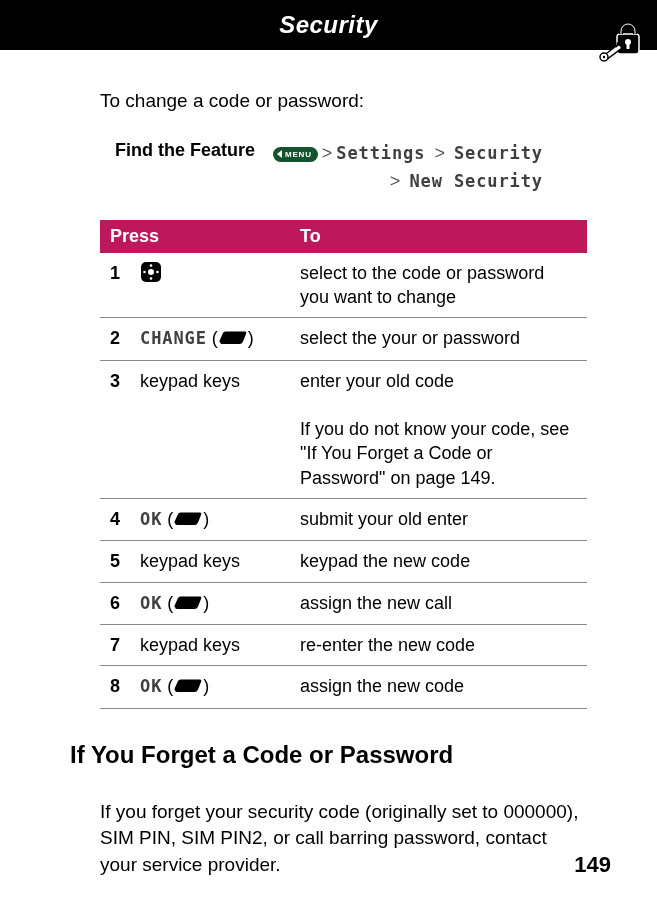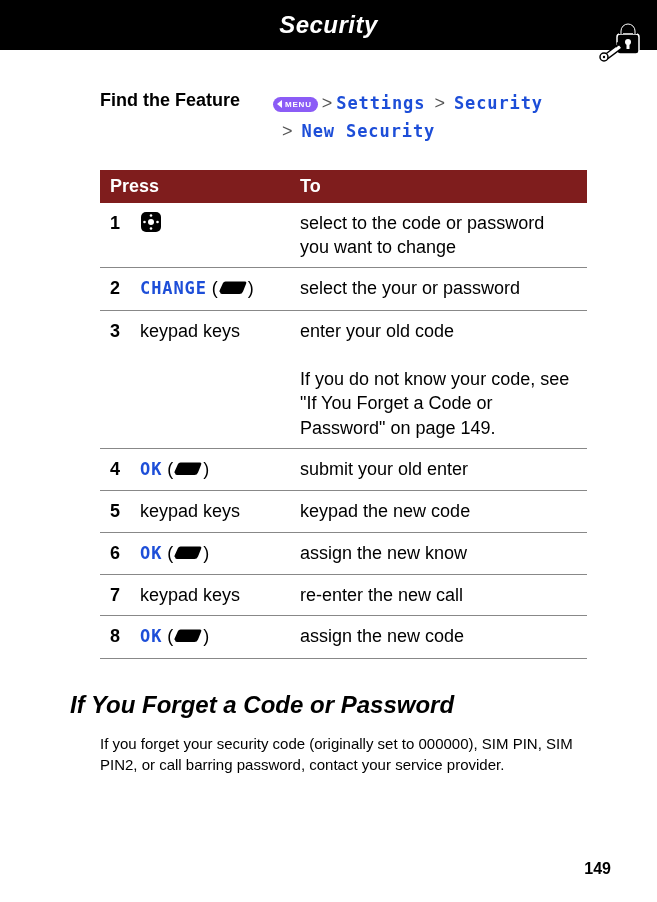"To change a code or" p.intro { html: none -> <p>To change a code or password:</p> }
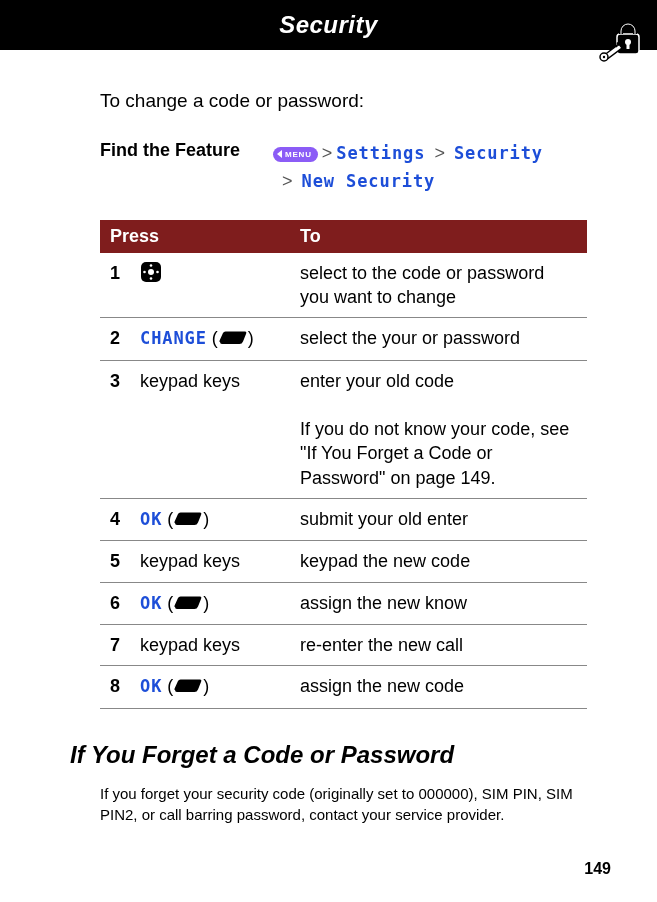"Find the Feature" .feature-row { text-align: none -> right }
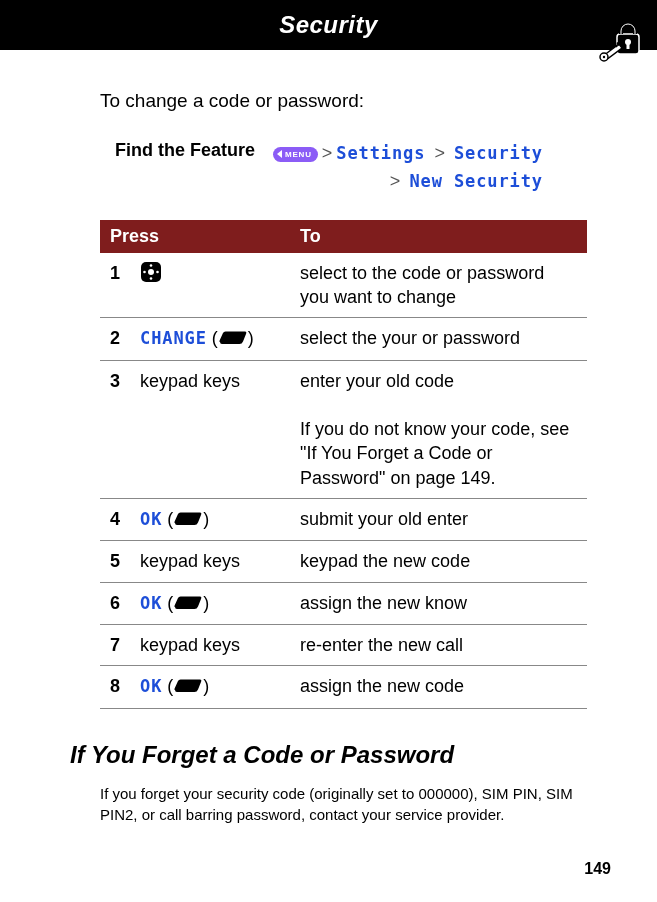"MENU" .menu-pill { background: #8b5cf6 -> #14532d }
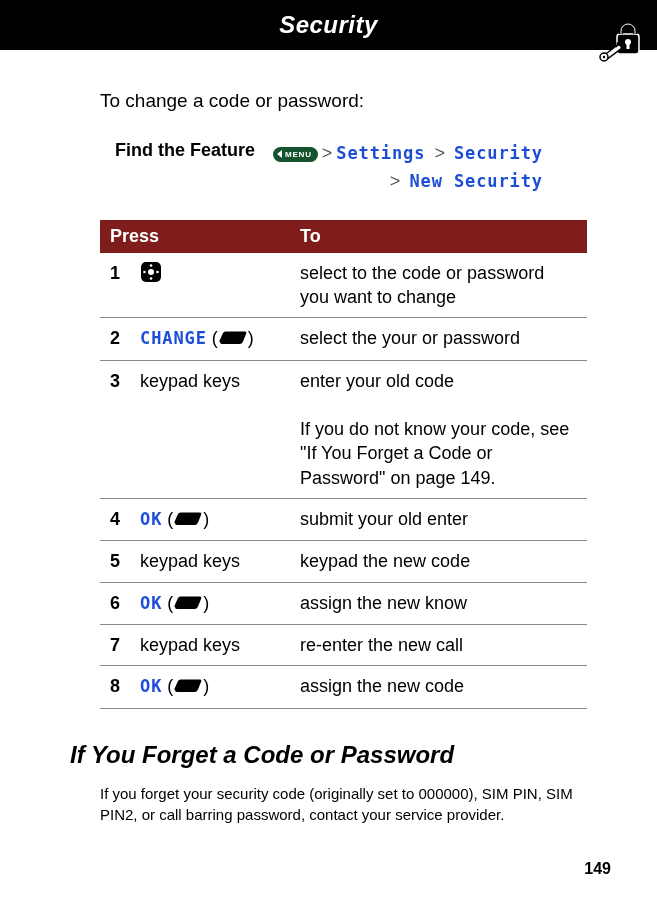"Settings" .lcd { color: #1d4ed8 -> #404040 }
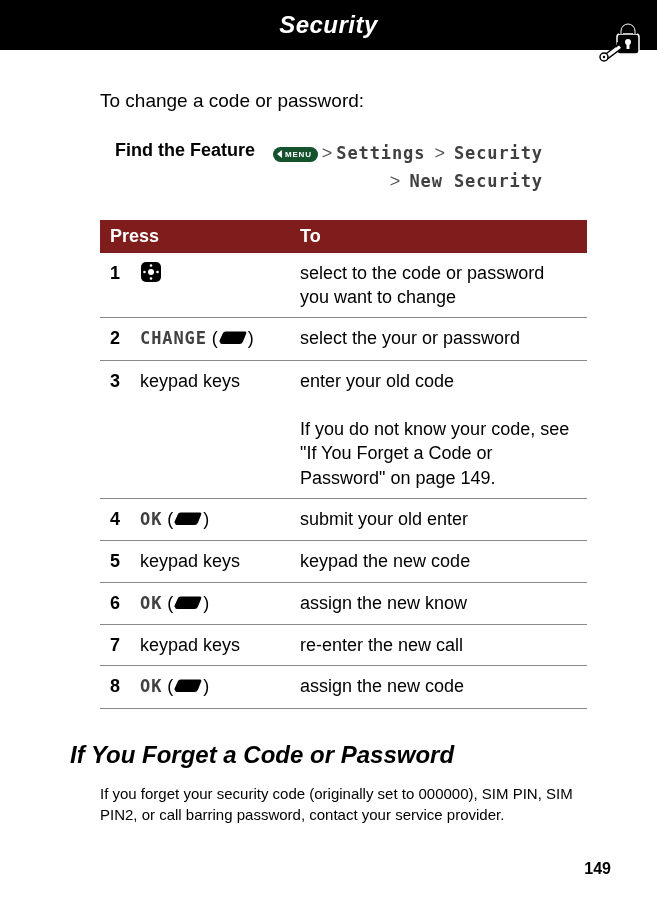"Press" .table-head { background: #7f1d1d -> #be185d }
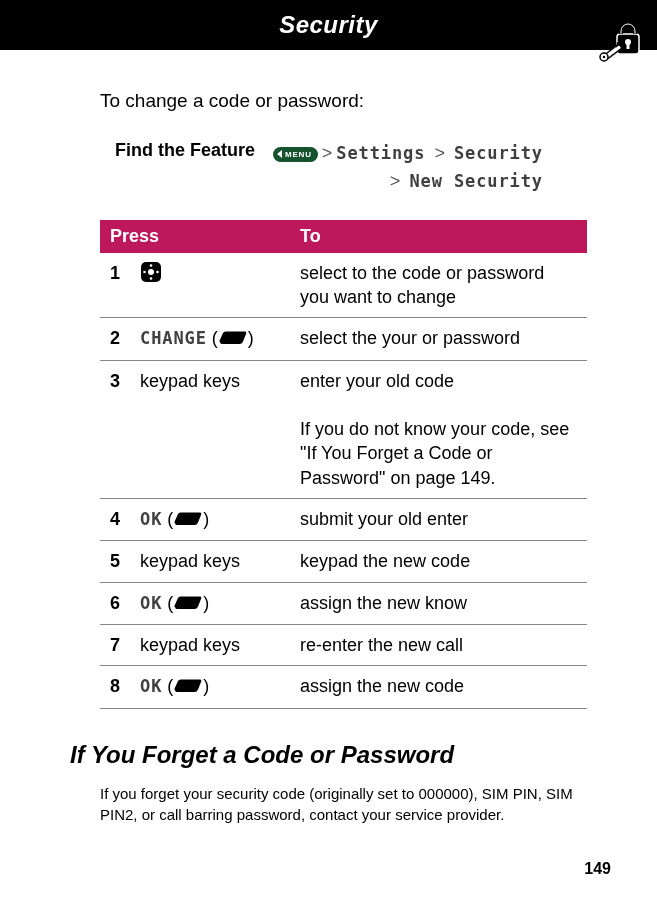"assign the new know" td { text: know -> call }
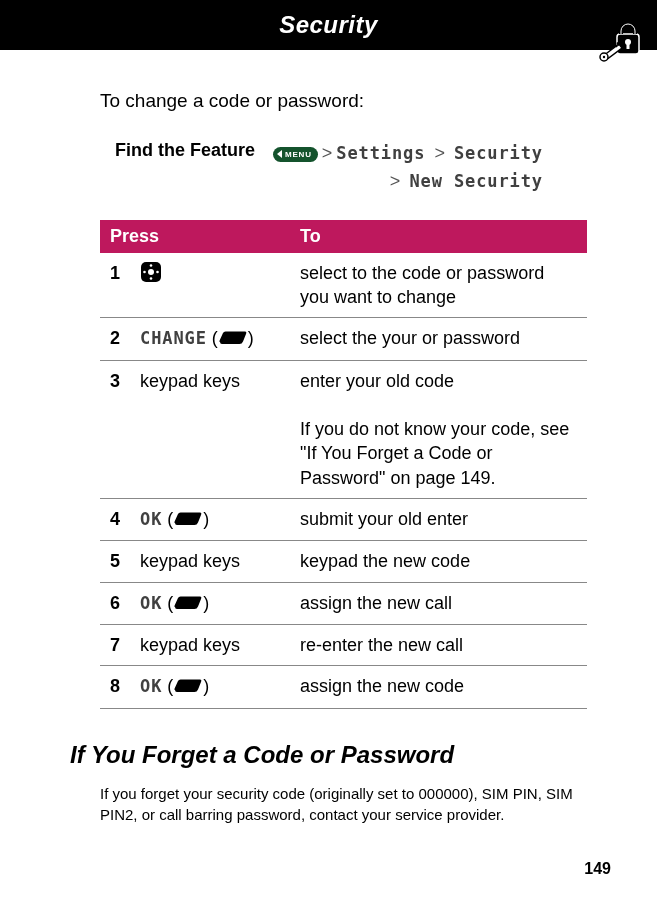"re-enter the new call" td { text: call -> code }
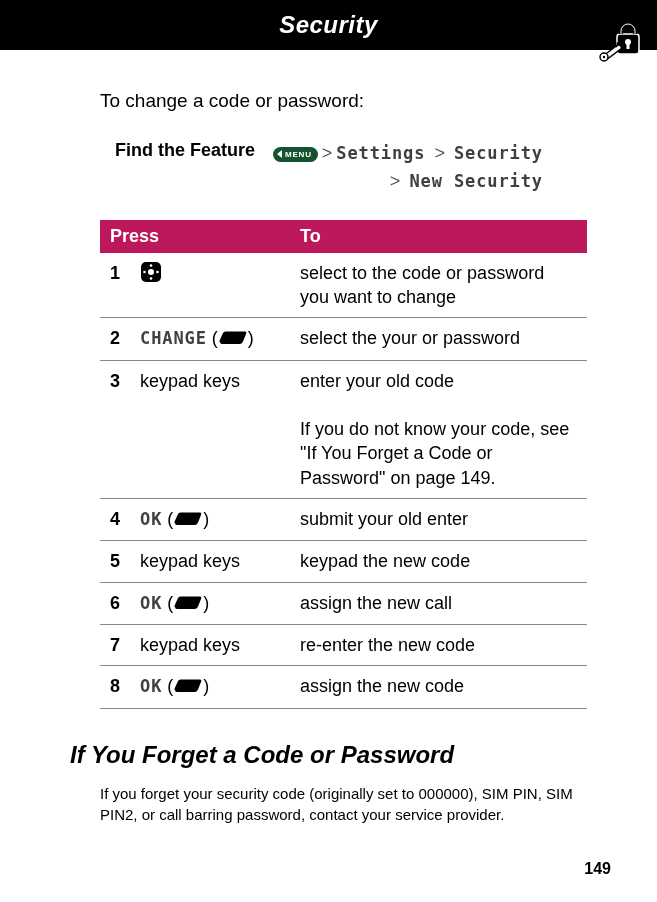"If You Forget a Code" .section-h { font-style: italic -> none; margin-bottom: 14px -> 30px }
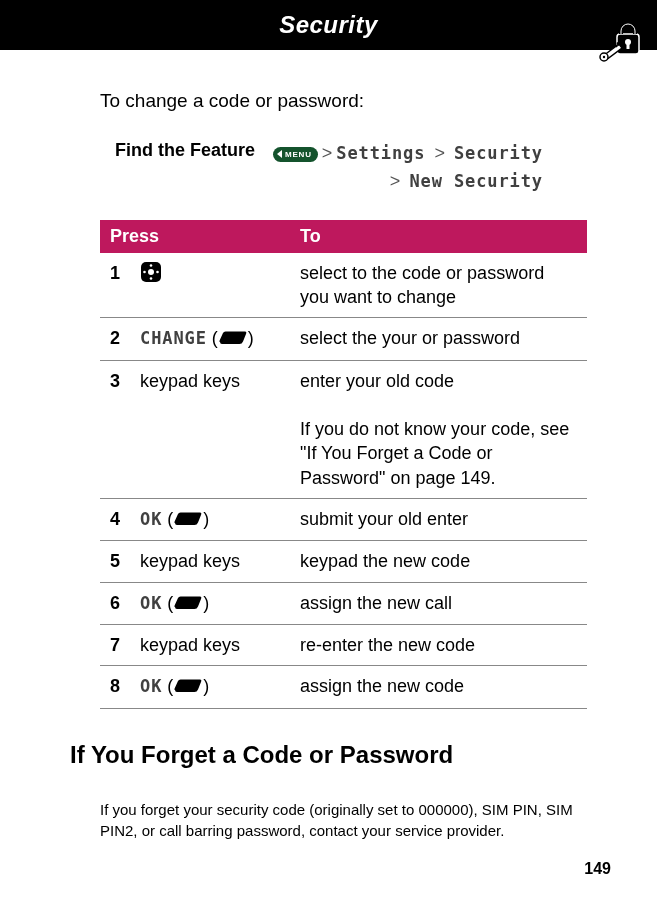"If you forget your security" .body-p { font-size: 15px -> 19px }
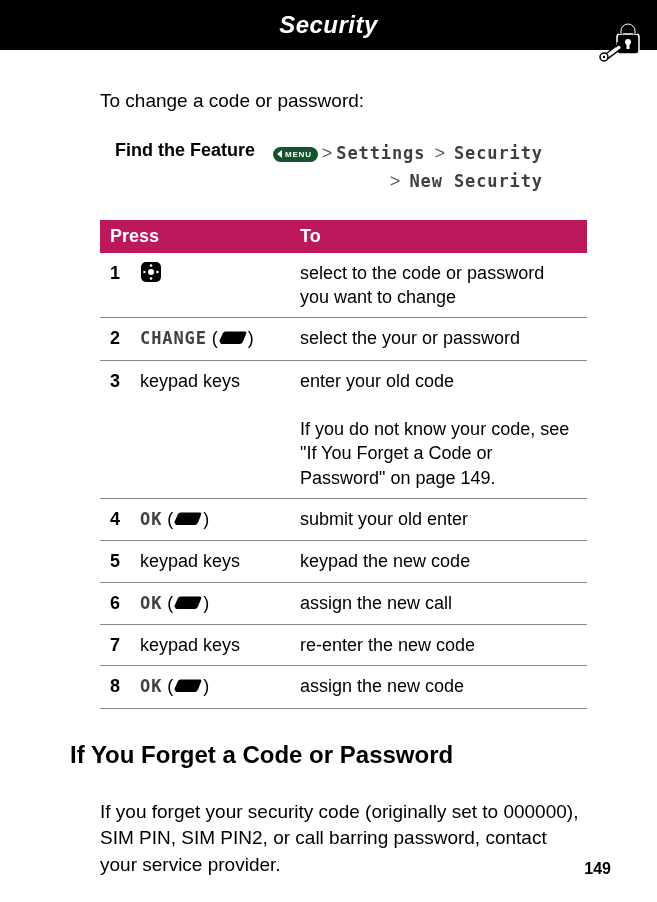"149" .page-num { font-size: 16px -> 22px }
